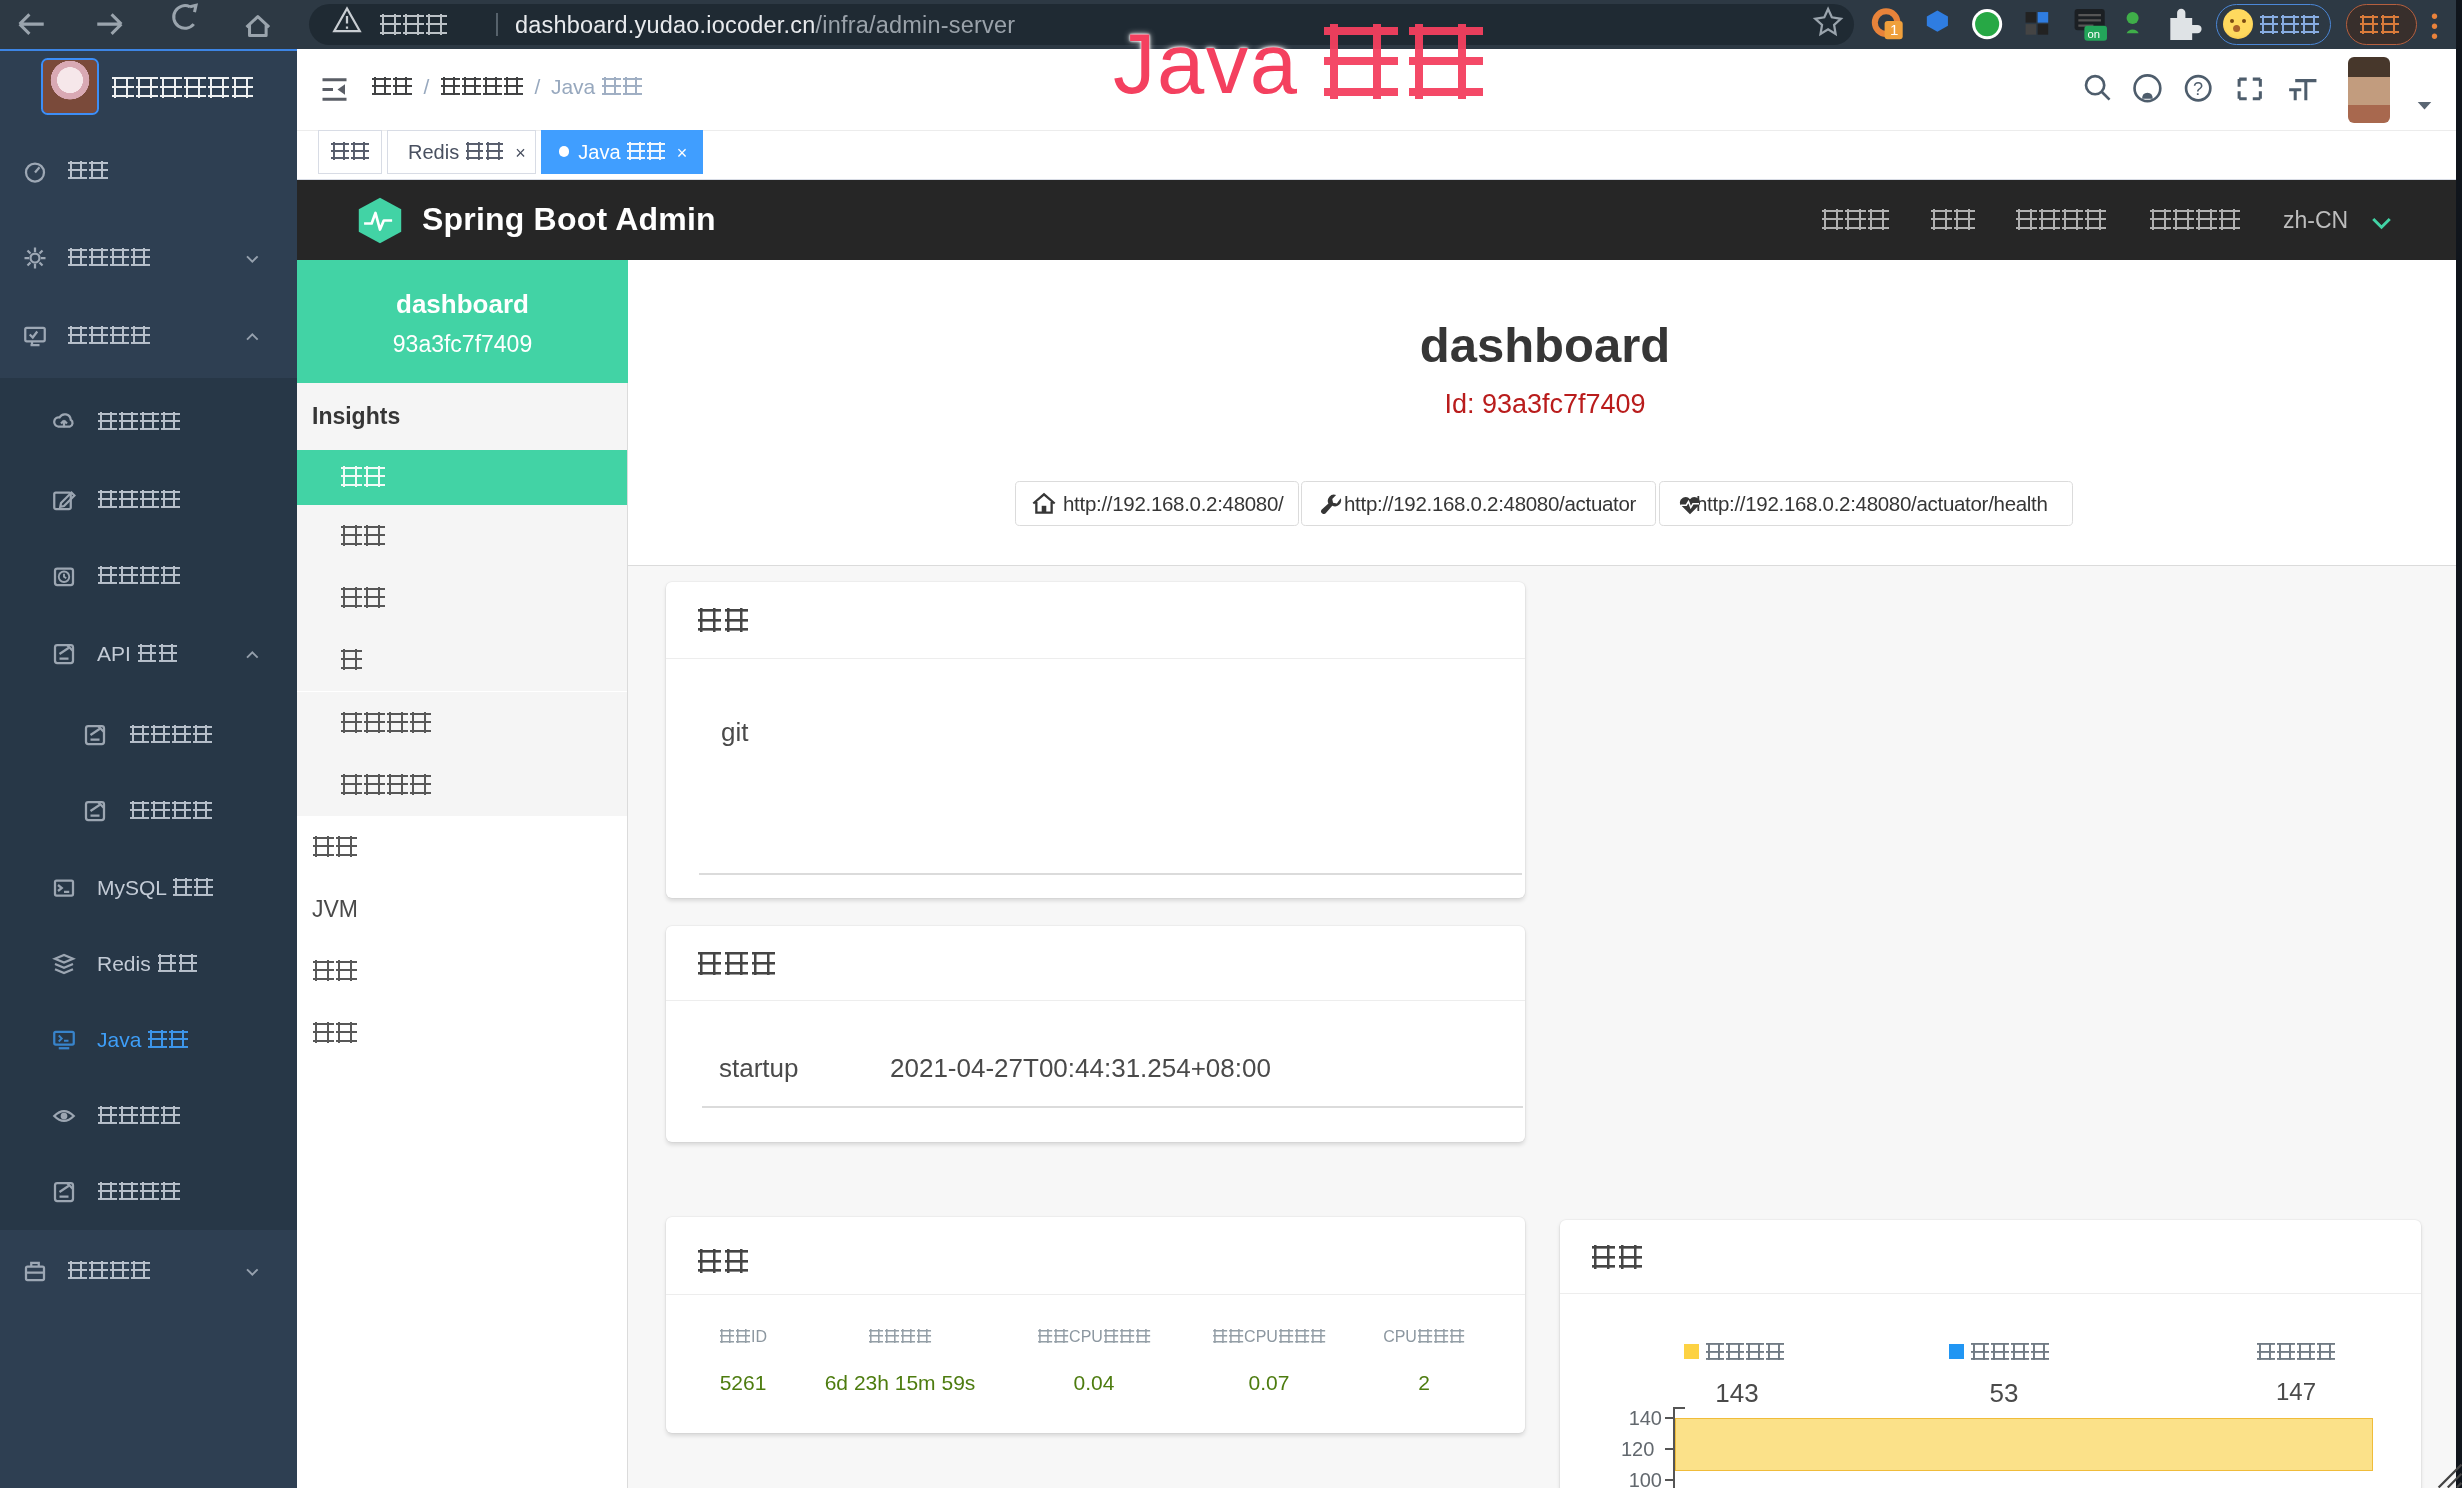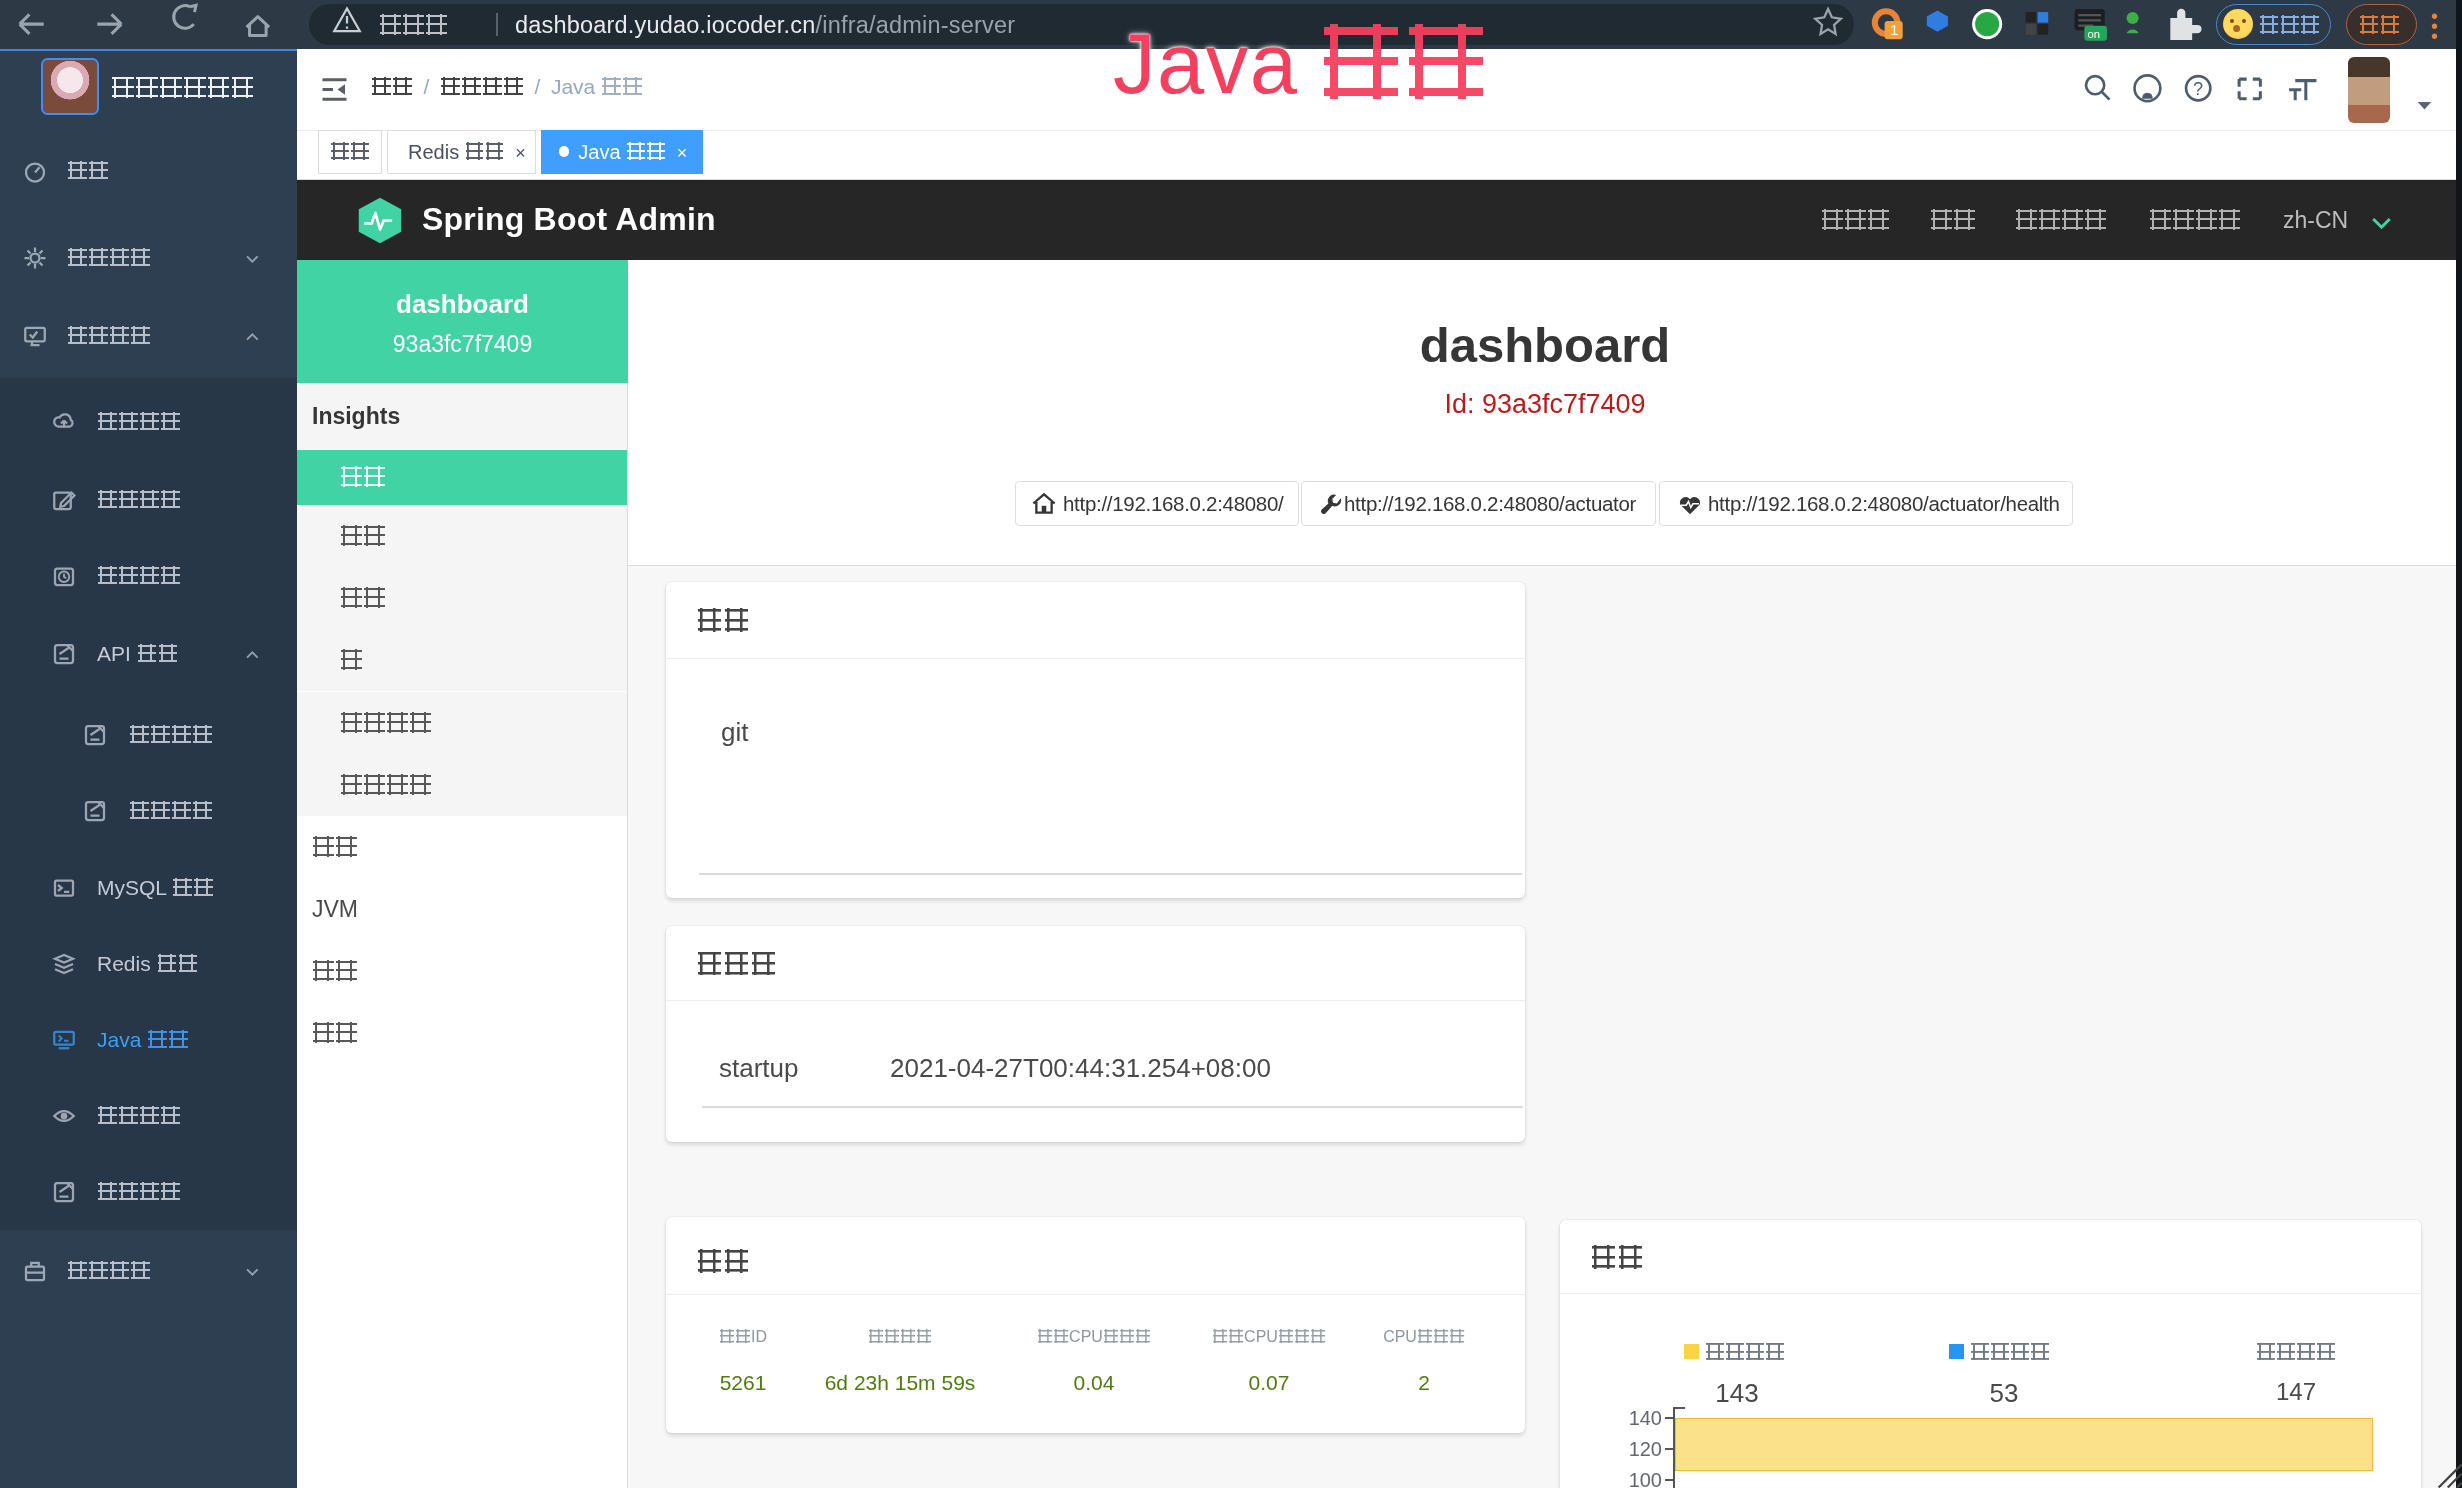"http://192.168.0.2:48080/actuator/health" div.ubtn { padding-left: 48px -> 36px }
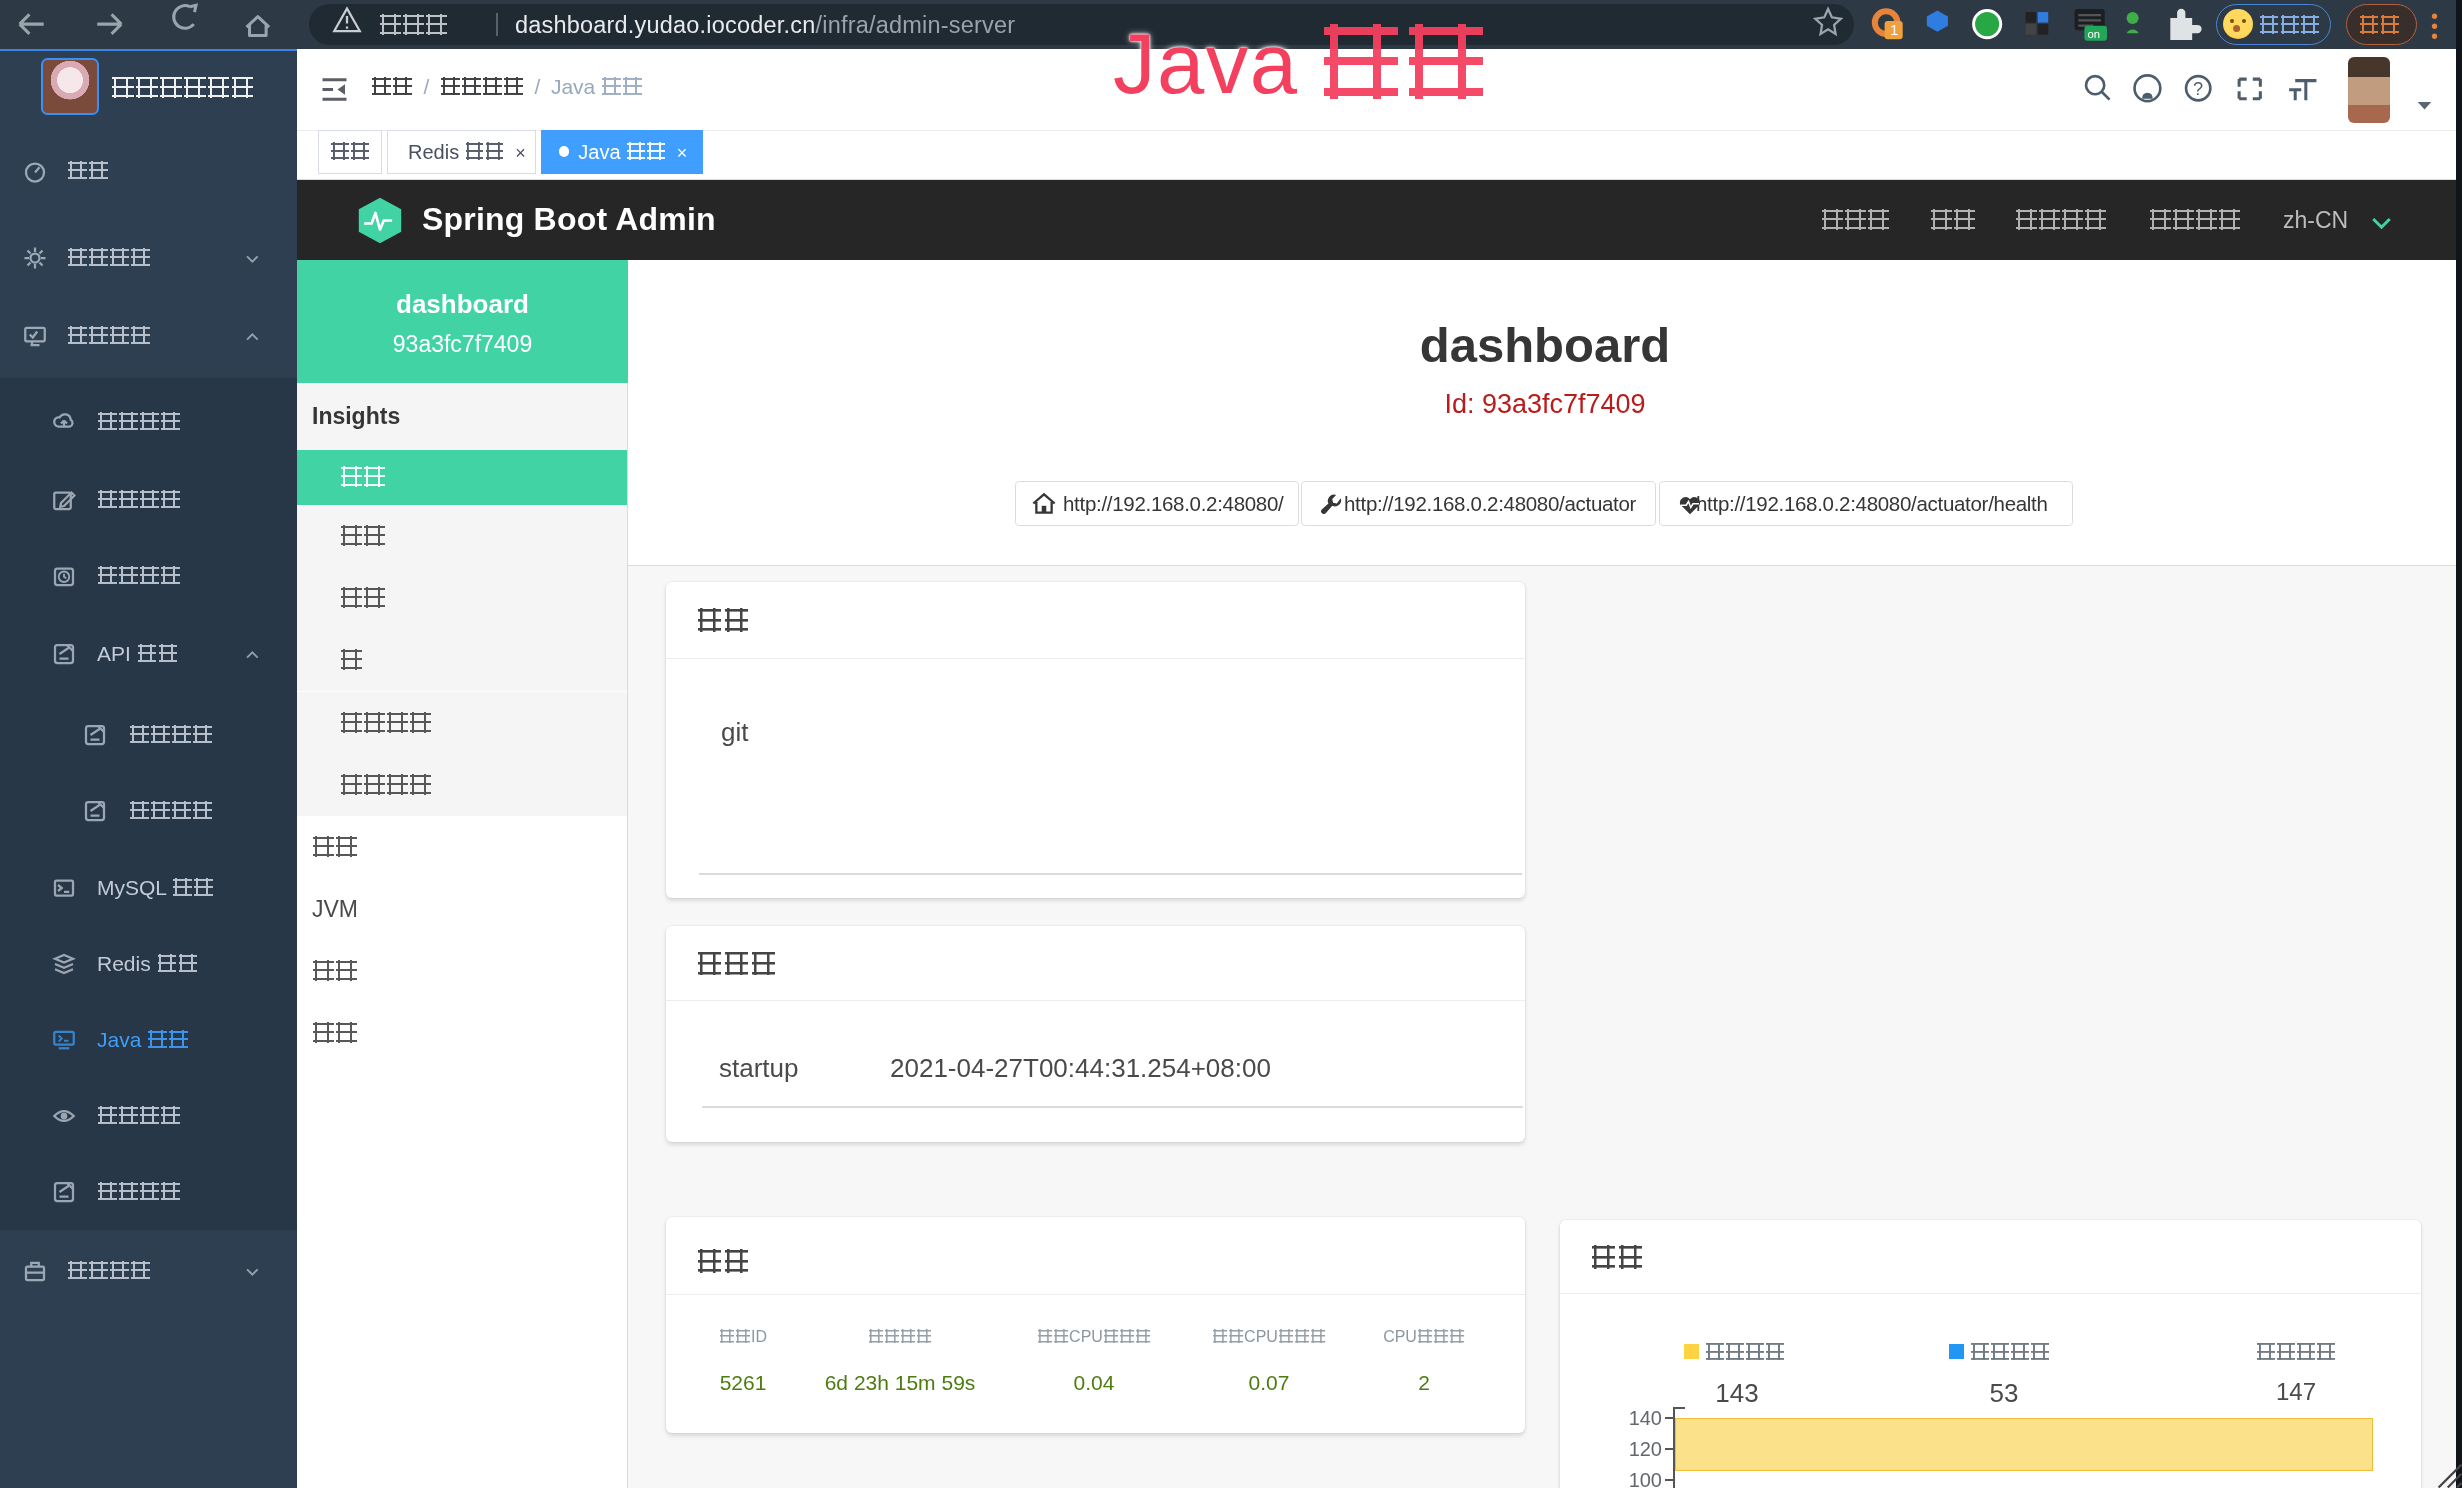"120" div.abs { text-align: right -> left }
